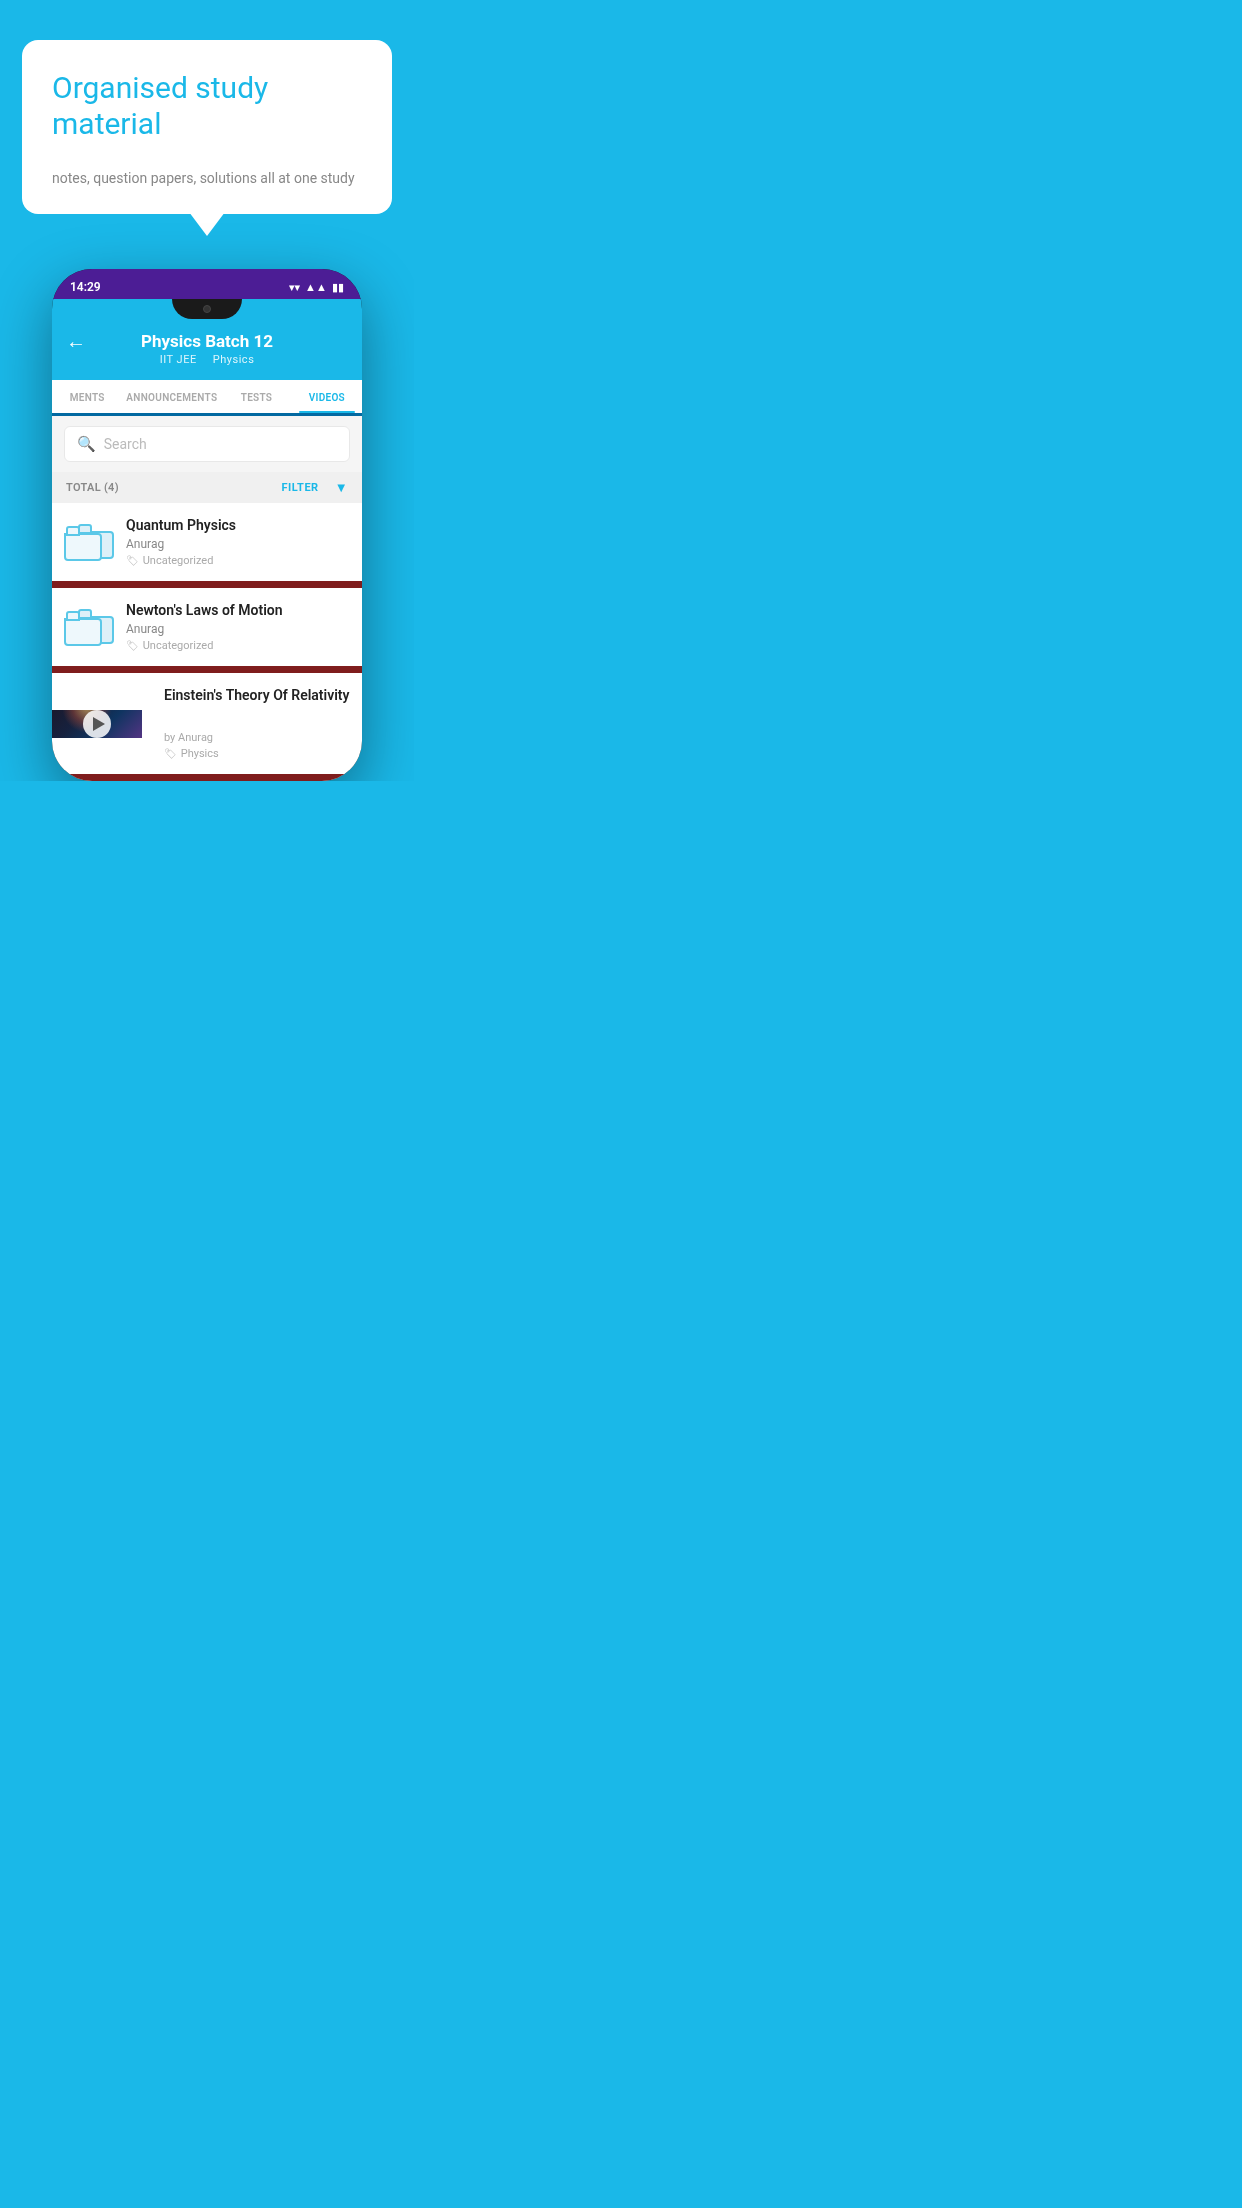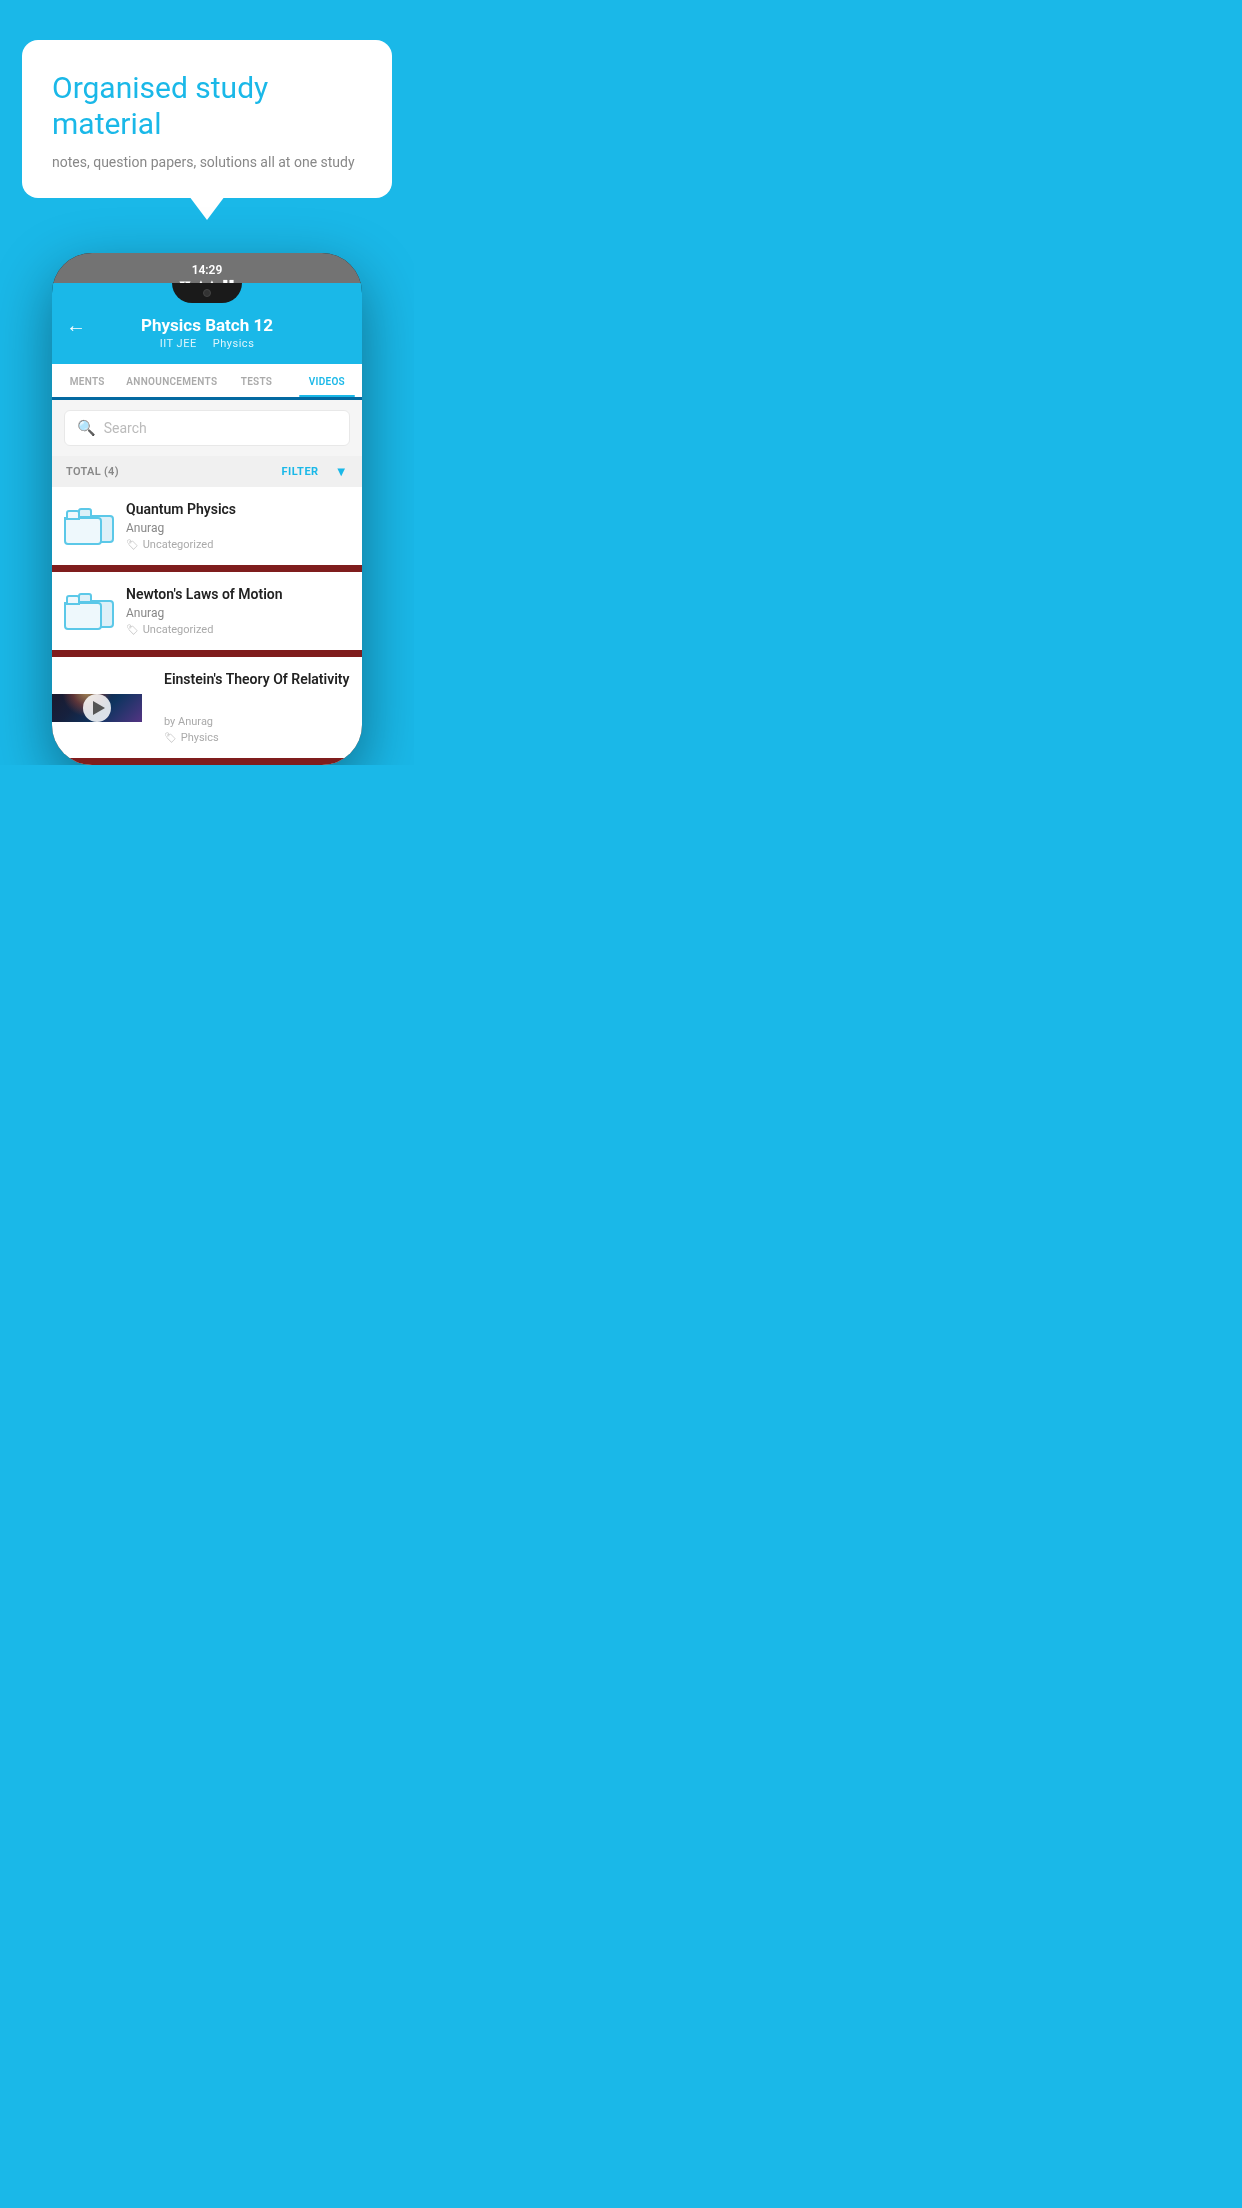"Organised study material" .bubble-title { margin-bottom: 12px -> 28px }
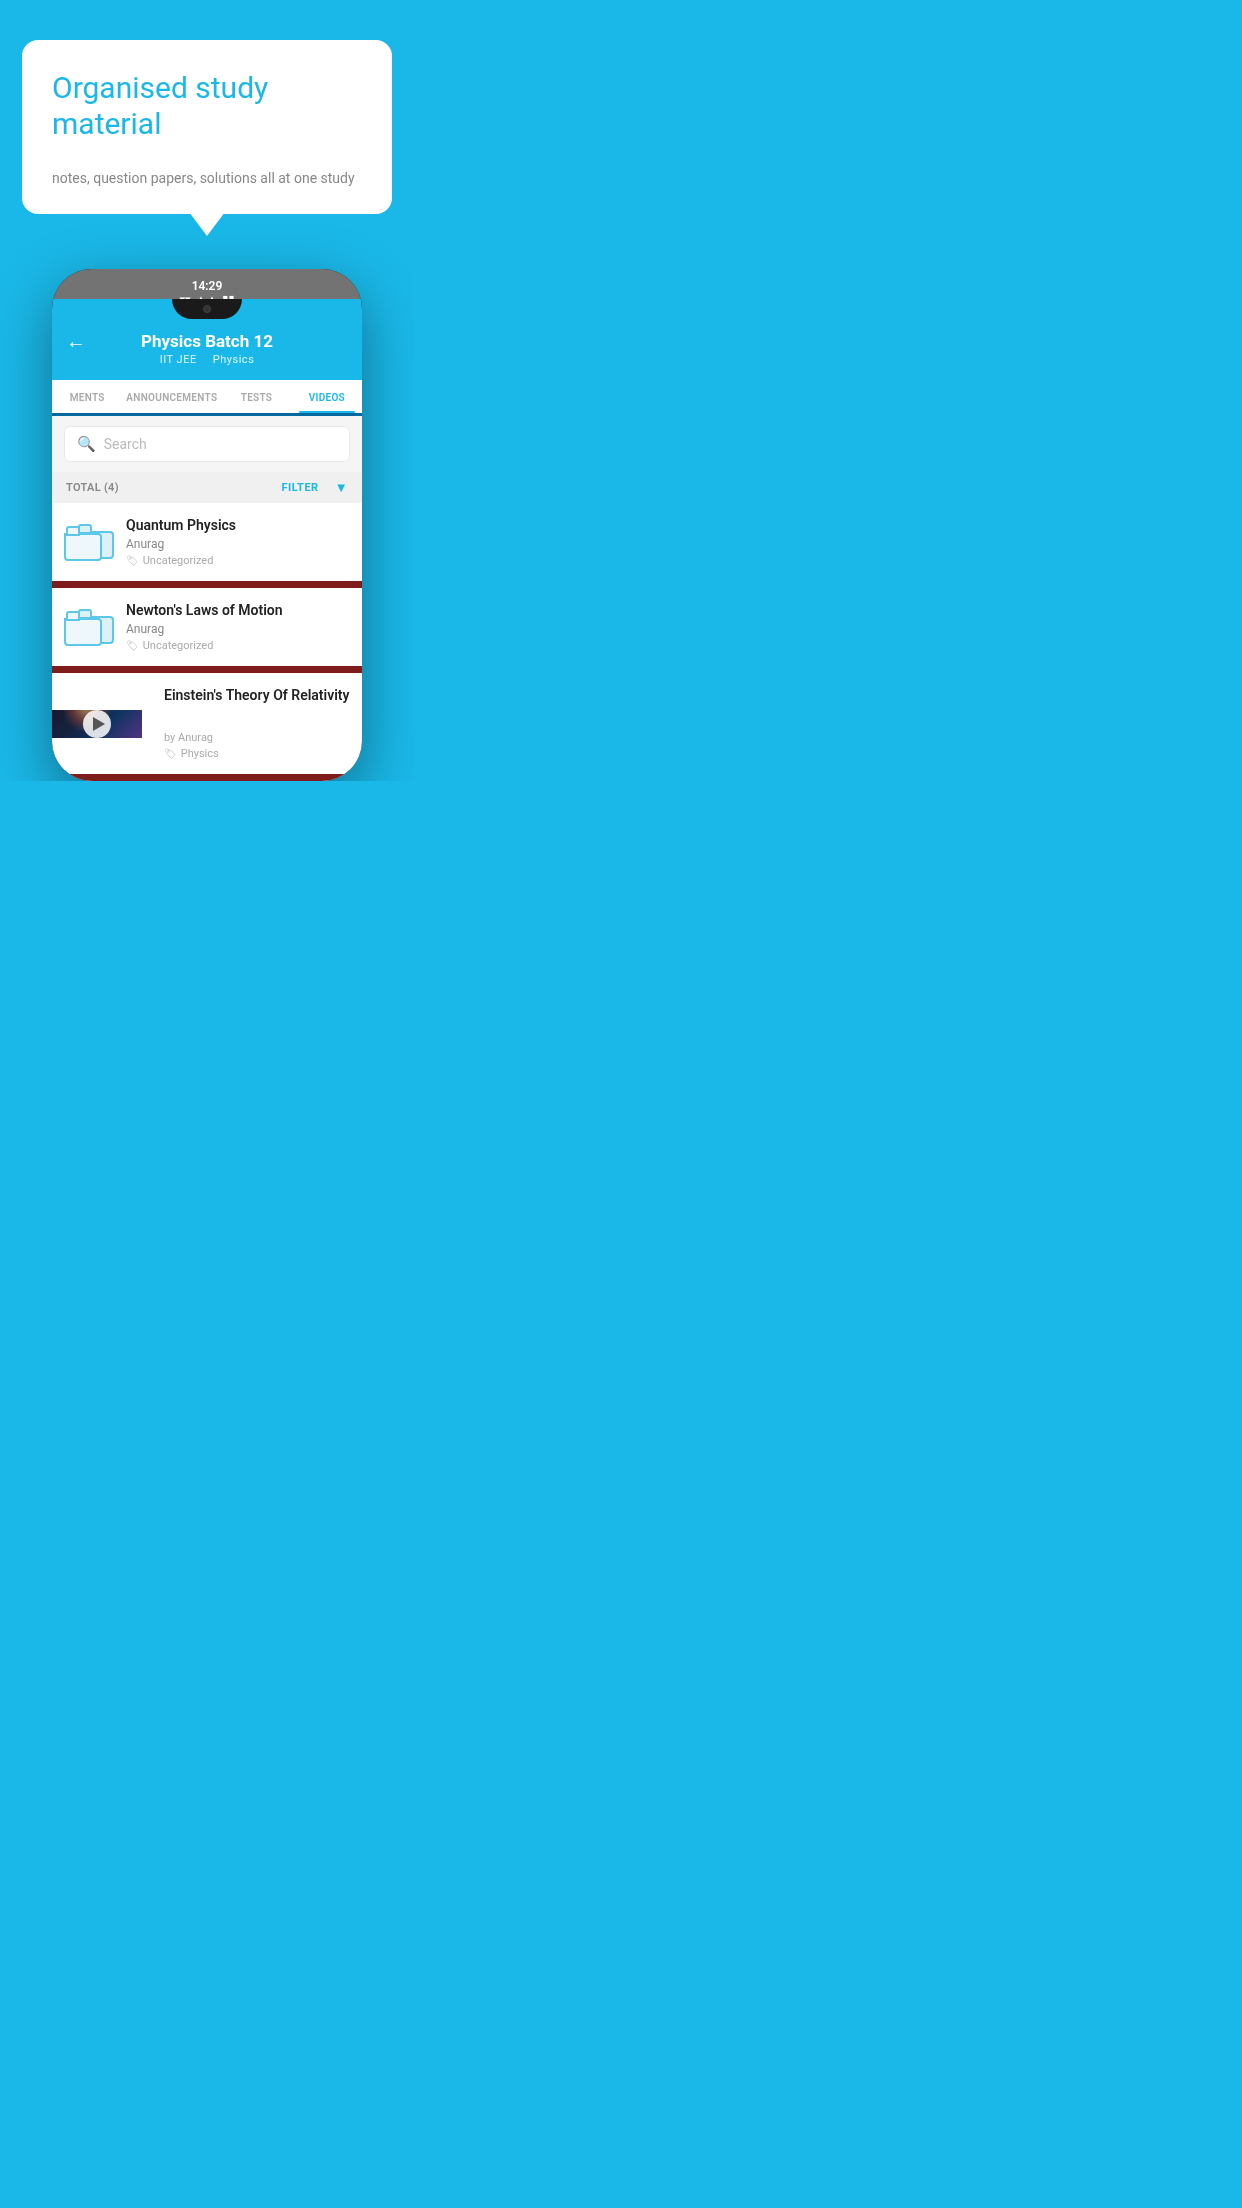"14:29" .status-bar { background: #737373 -> #4c1d95; flex-direction: column -> none }
